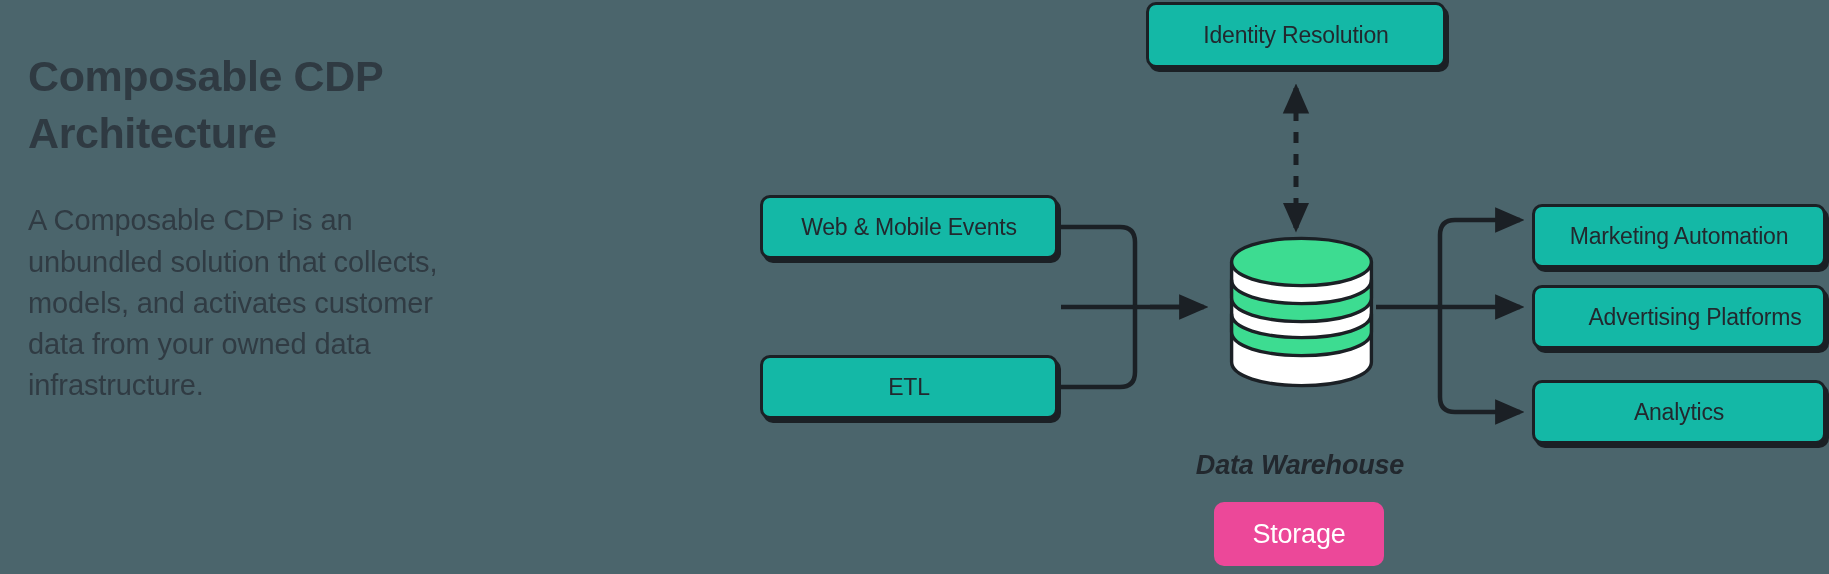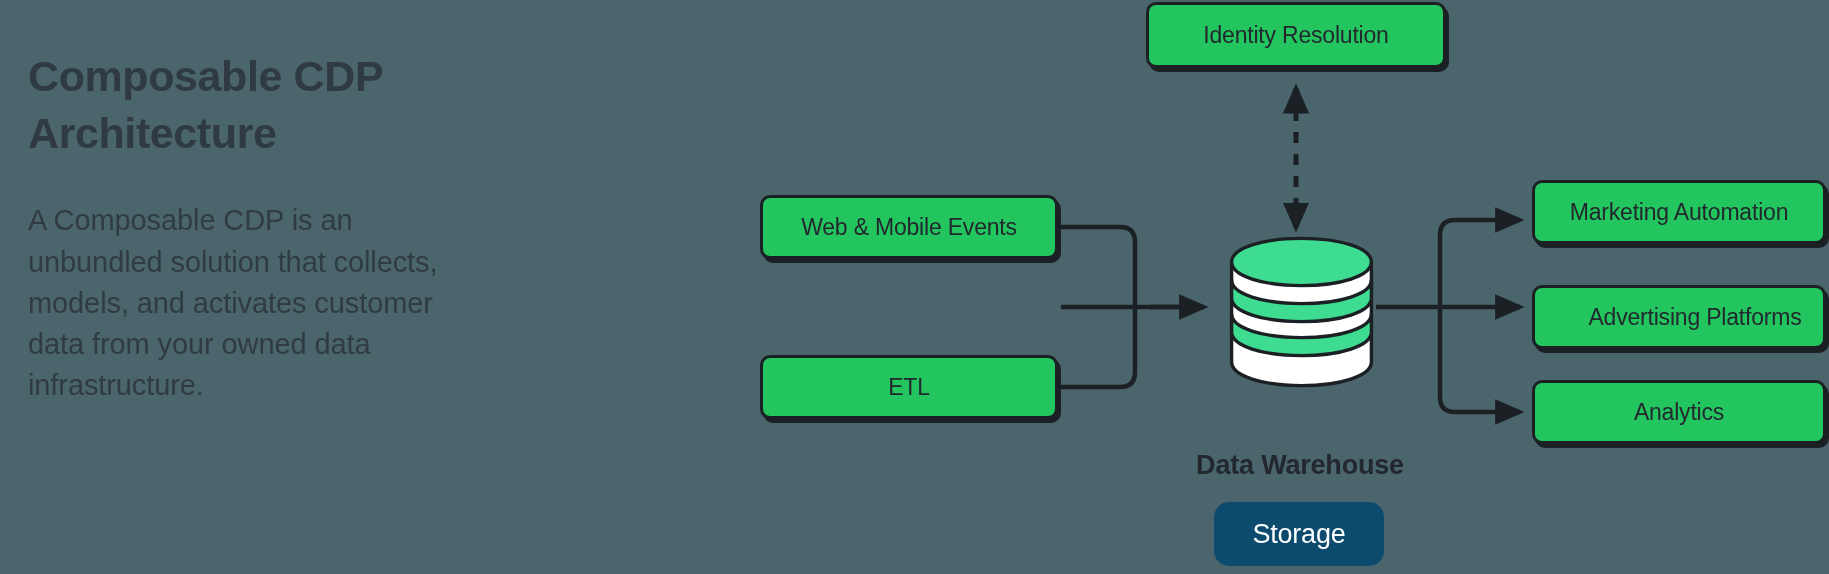"Identity Resolution" .node { background: #22c55e -> #14b8a6 }
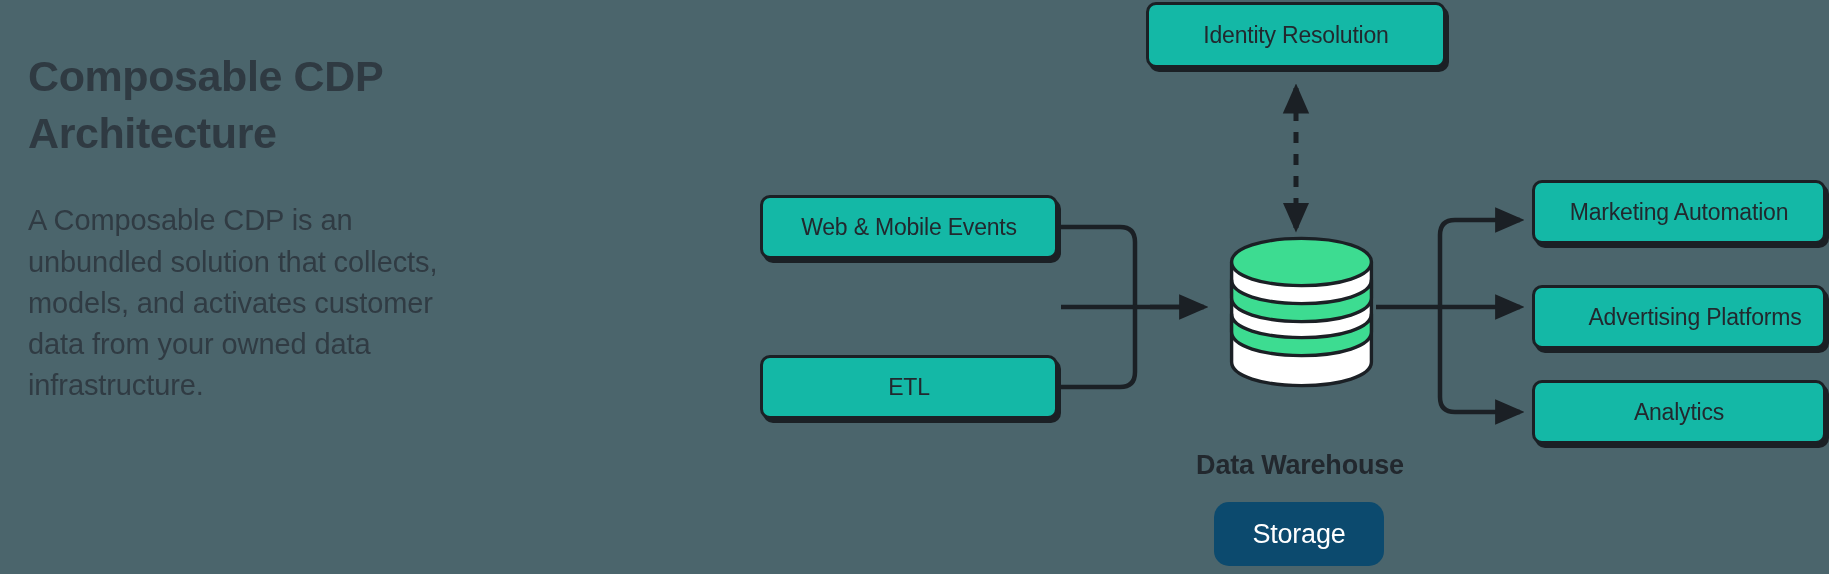"Marketing Automation" #node-marketing { top: 180px -> 204px }
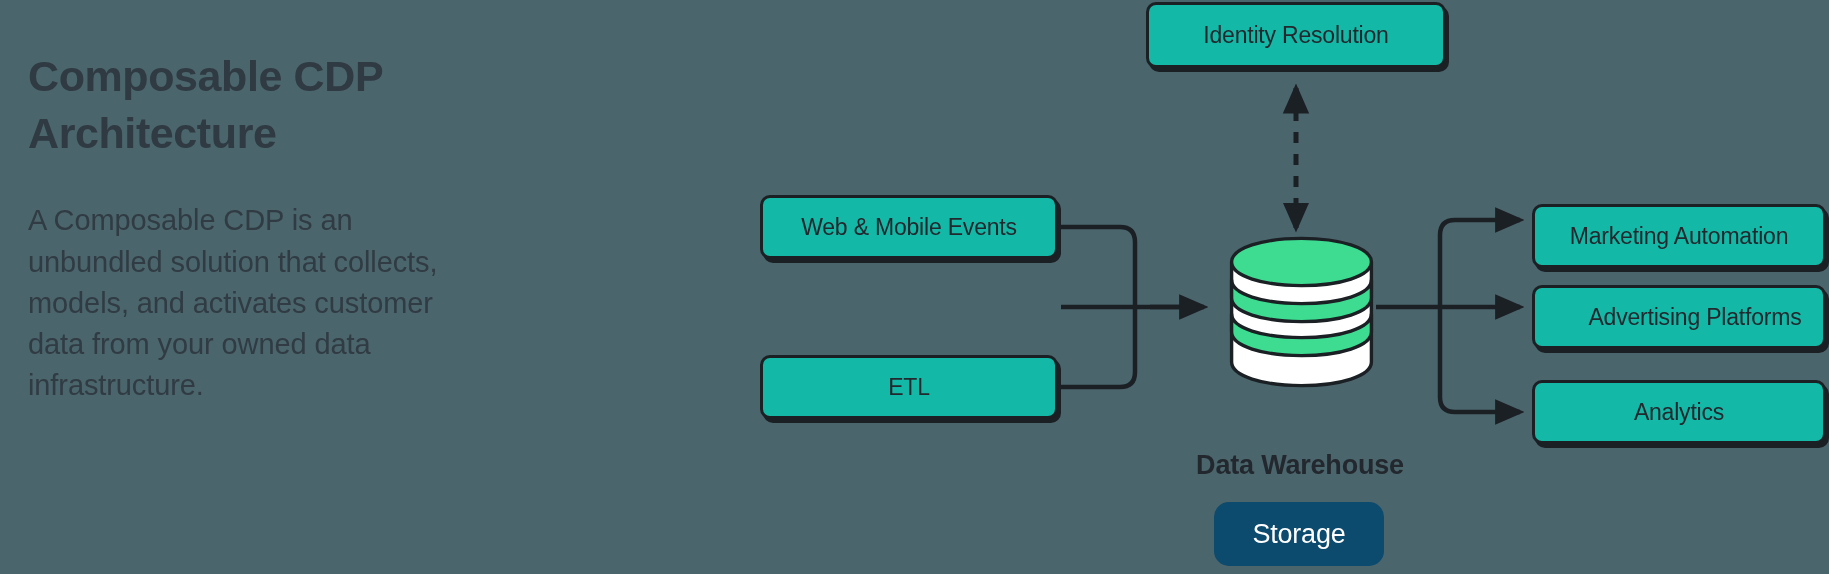"Data Warehouse" .db-caption { font-style: none -> italic }
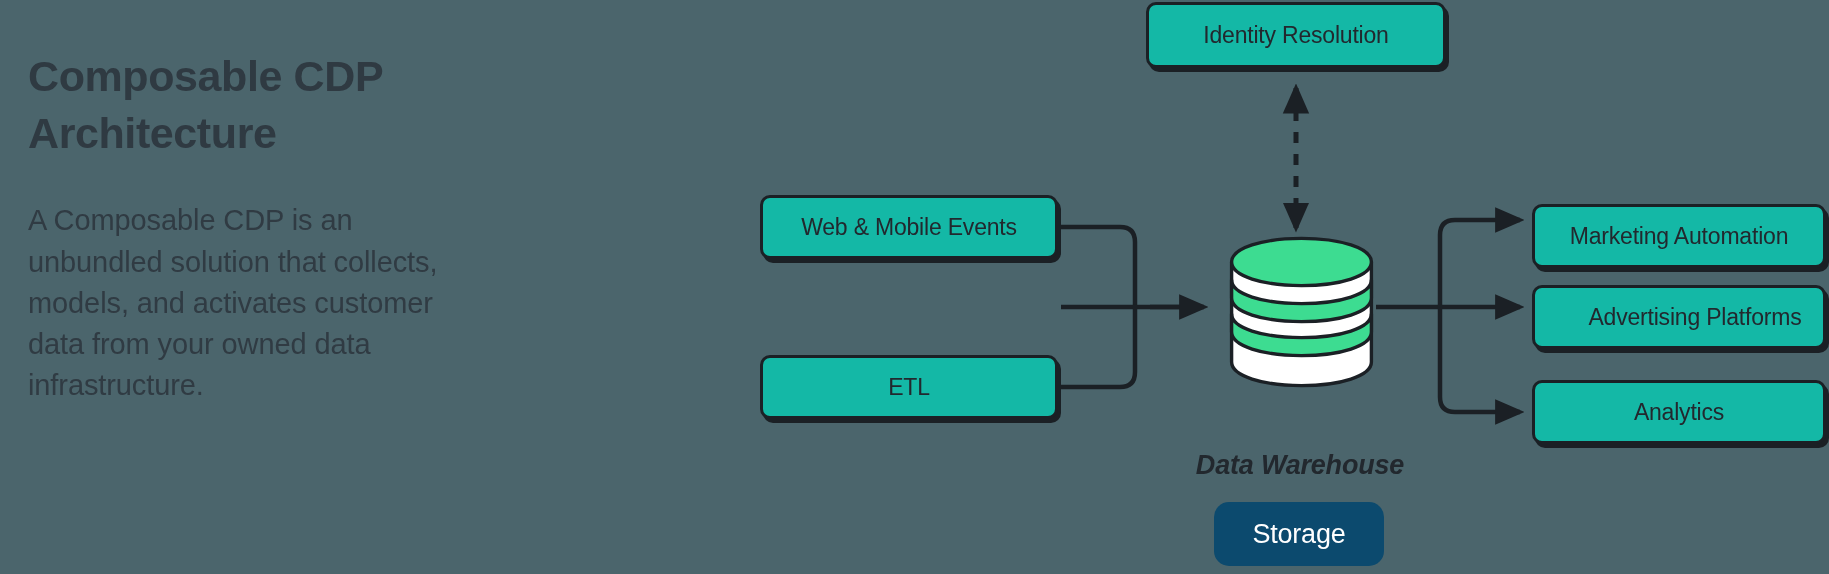"Storage" .storage-pill { background: #0c4a6e -> #ec4899; border-radius: 15px -> 10px }
